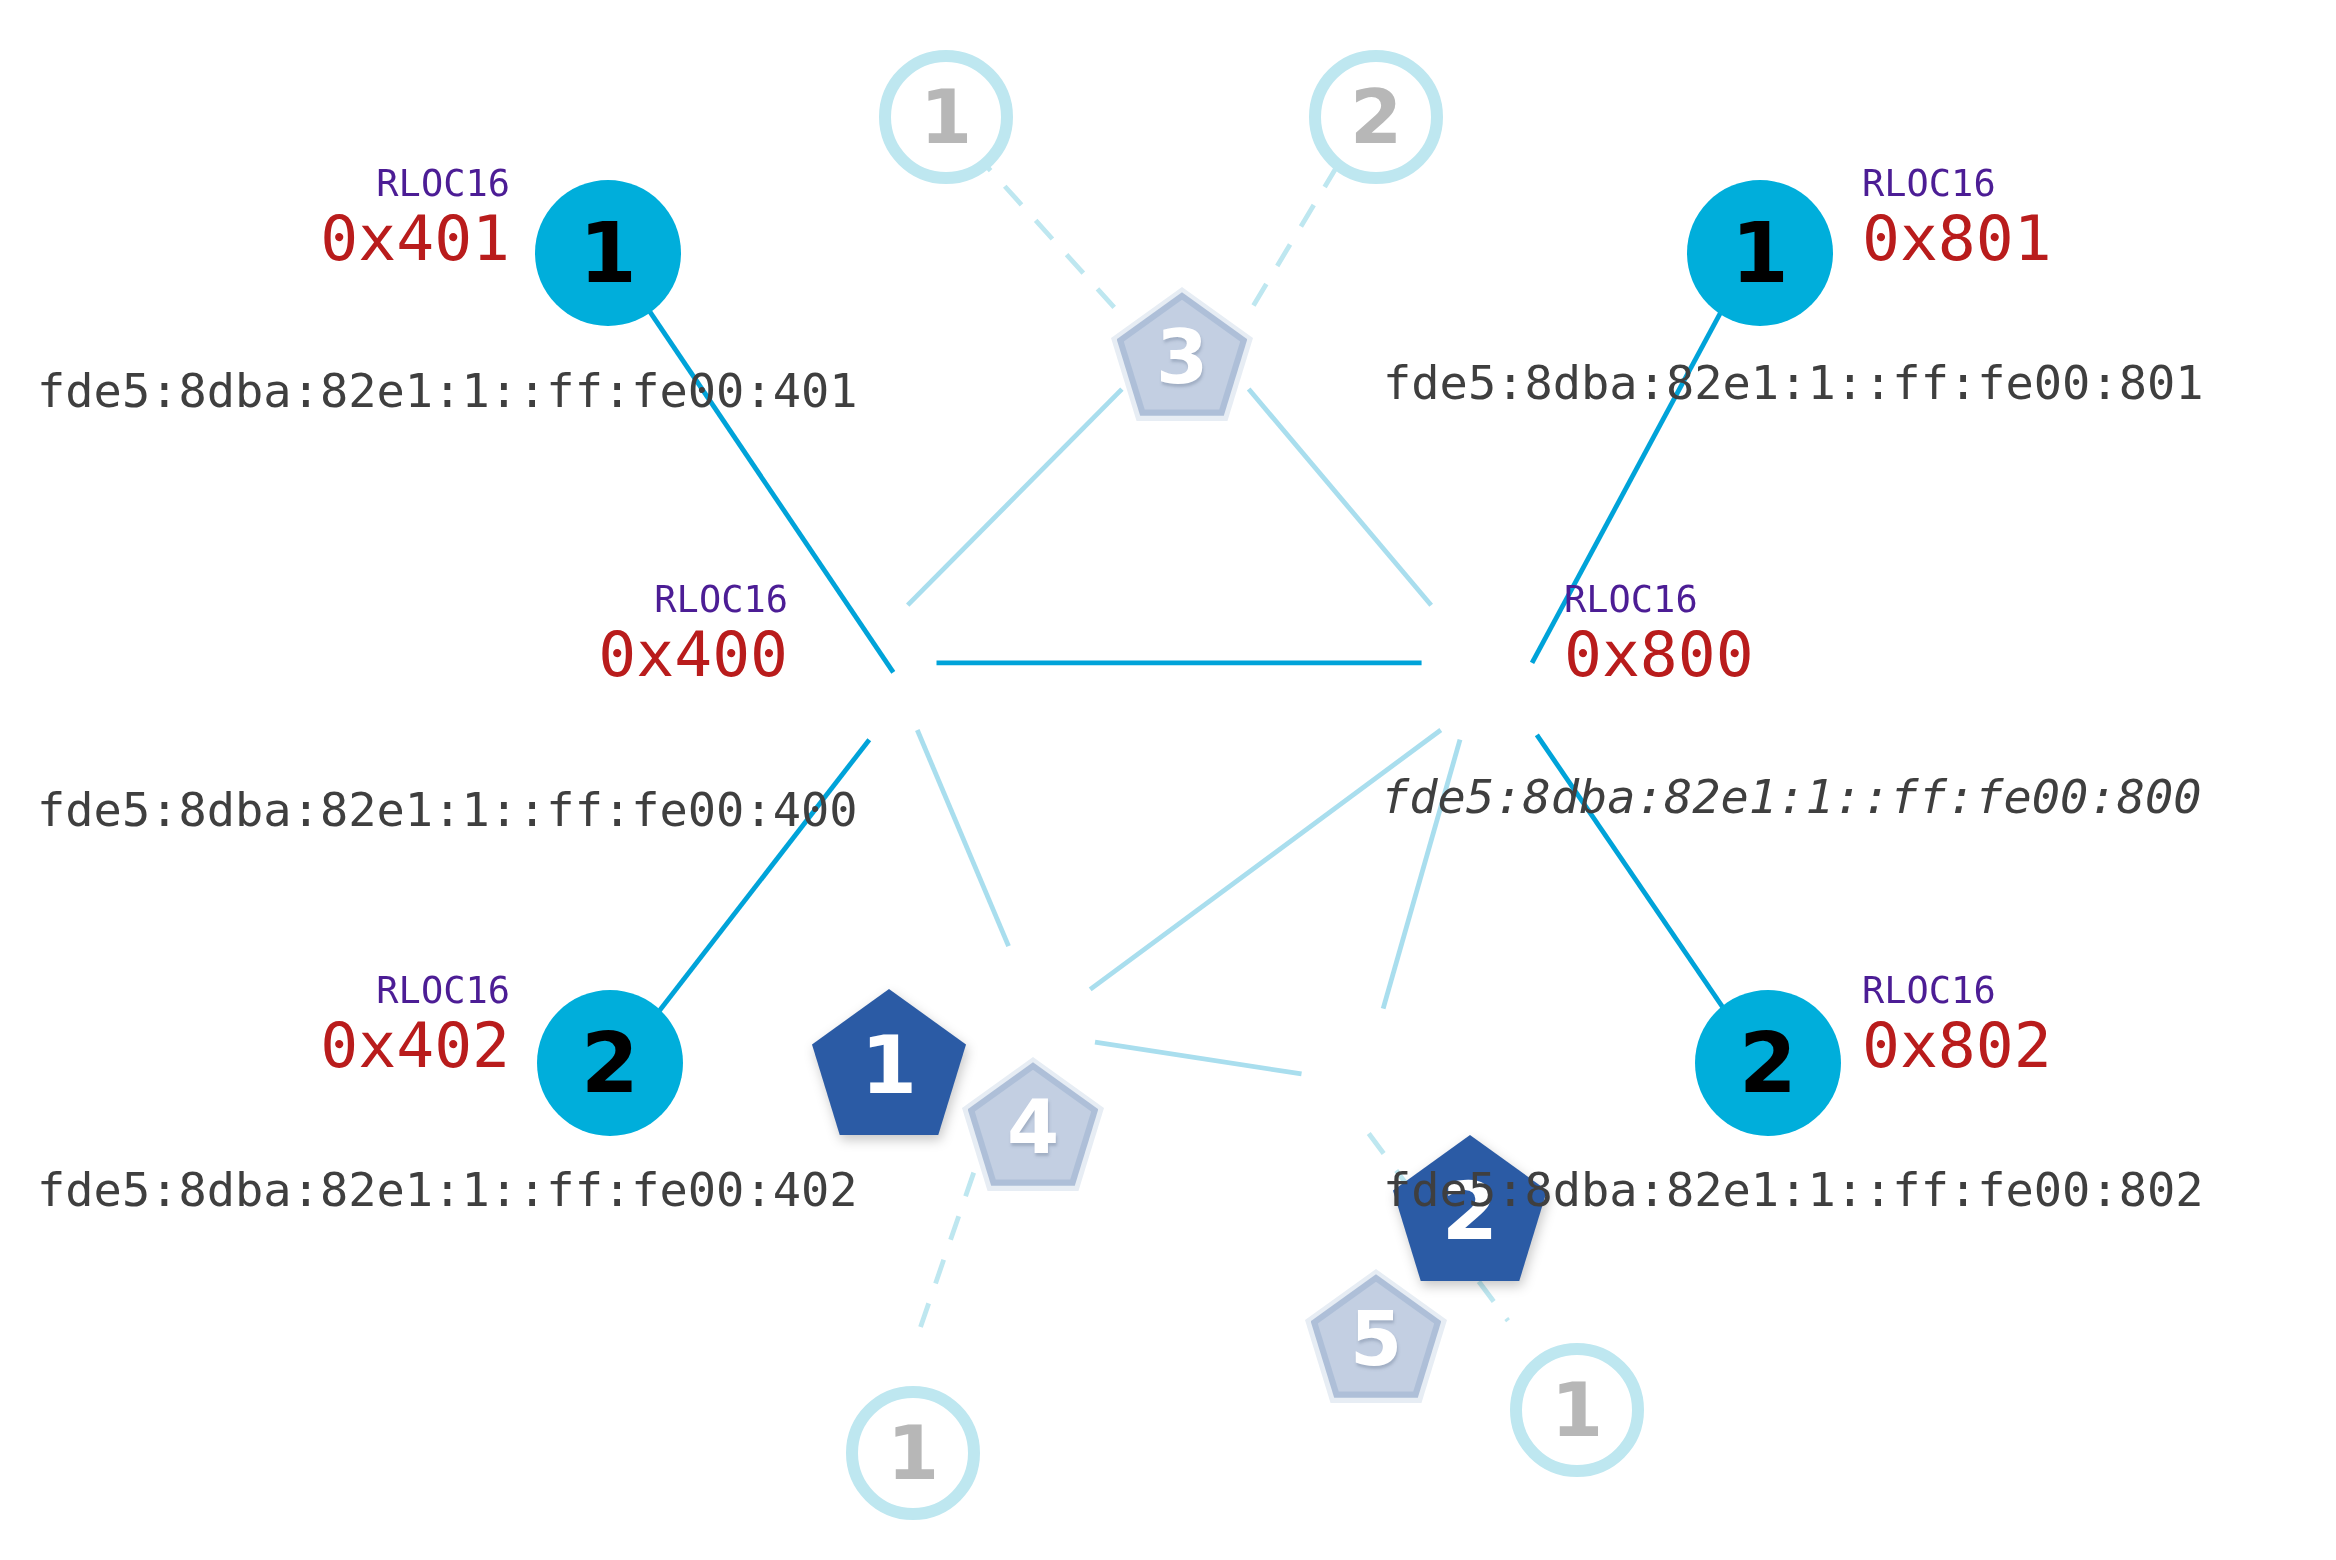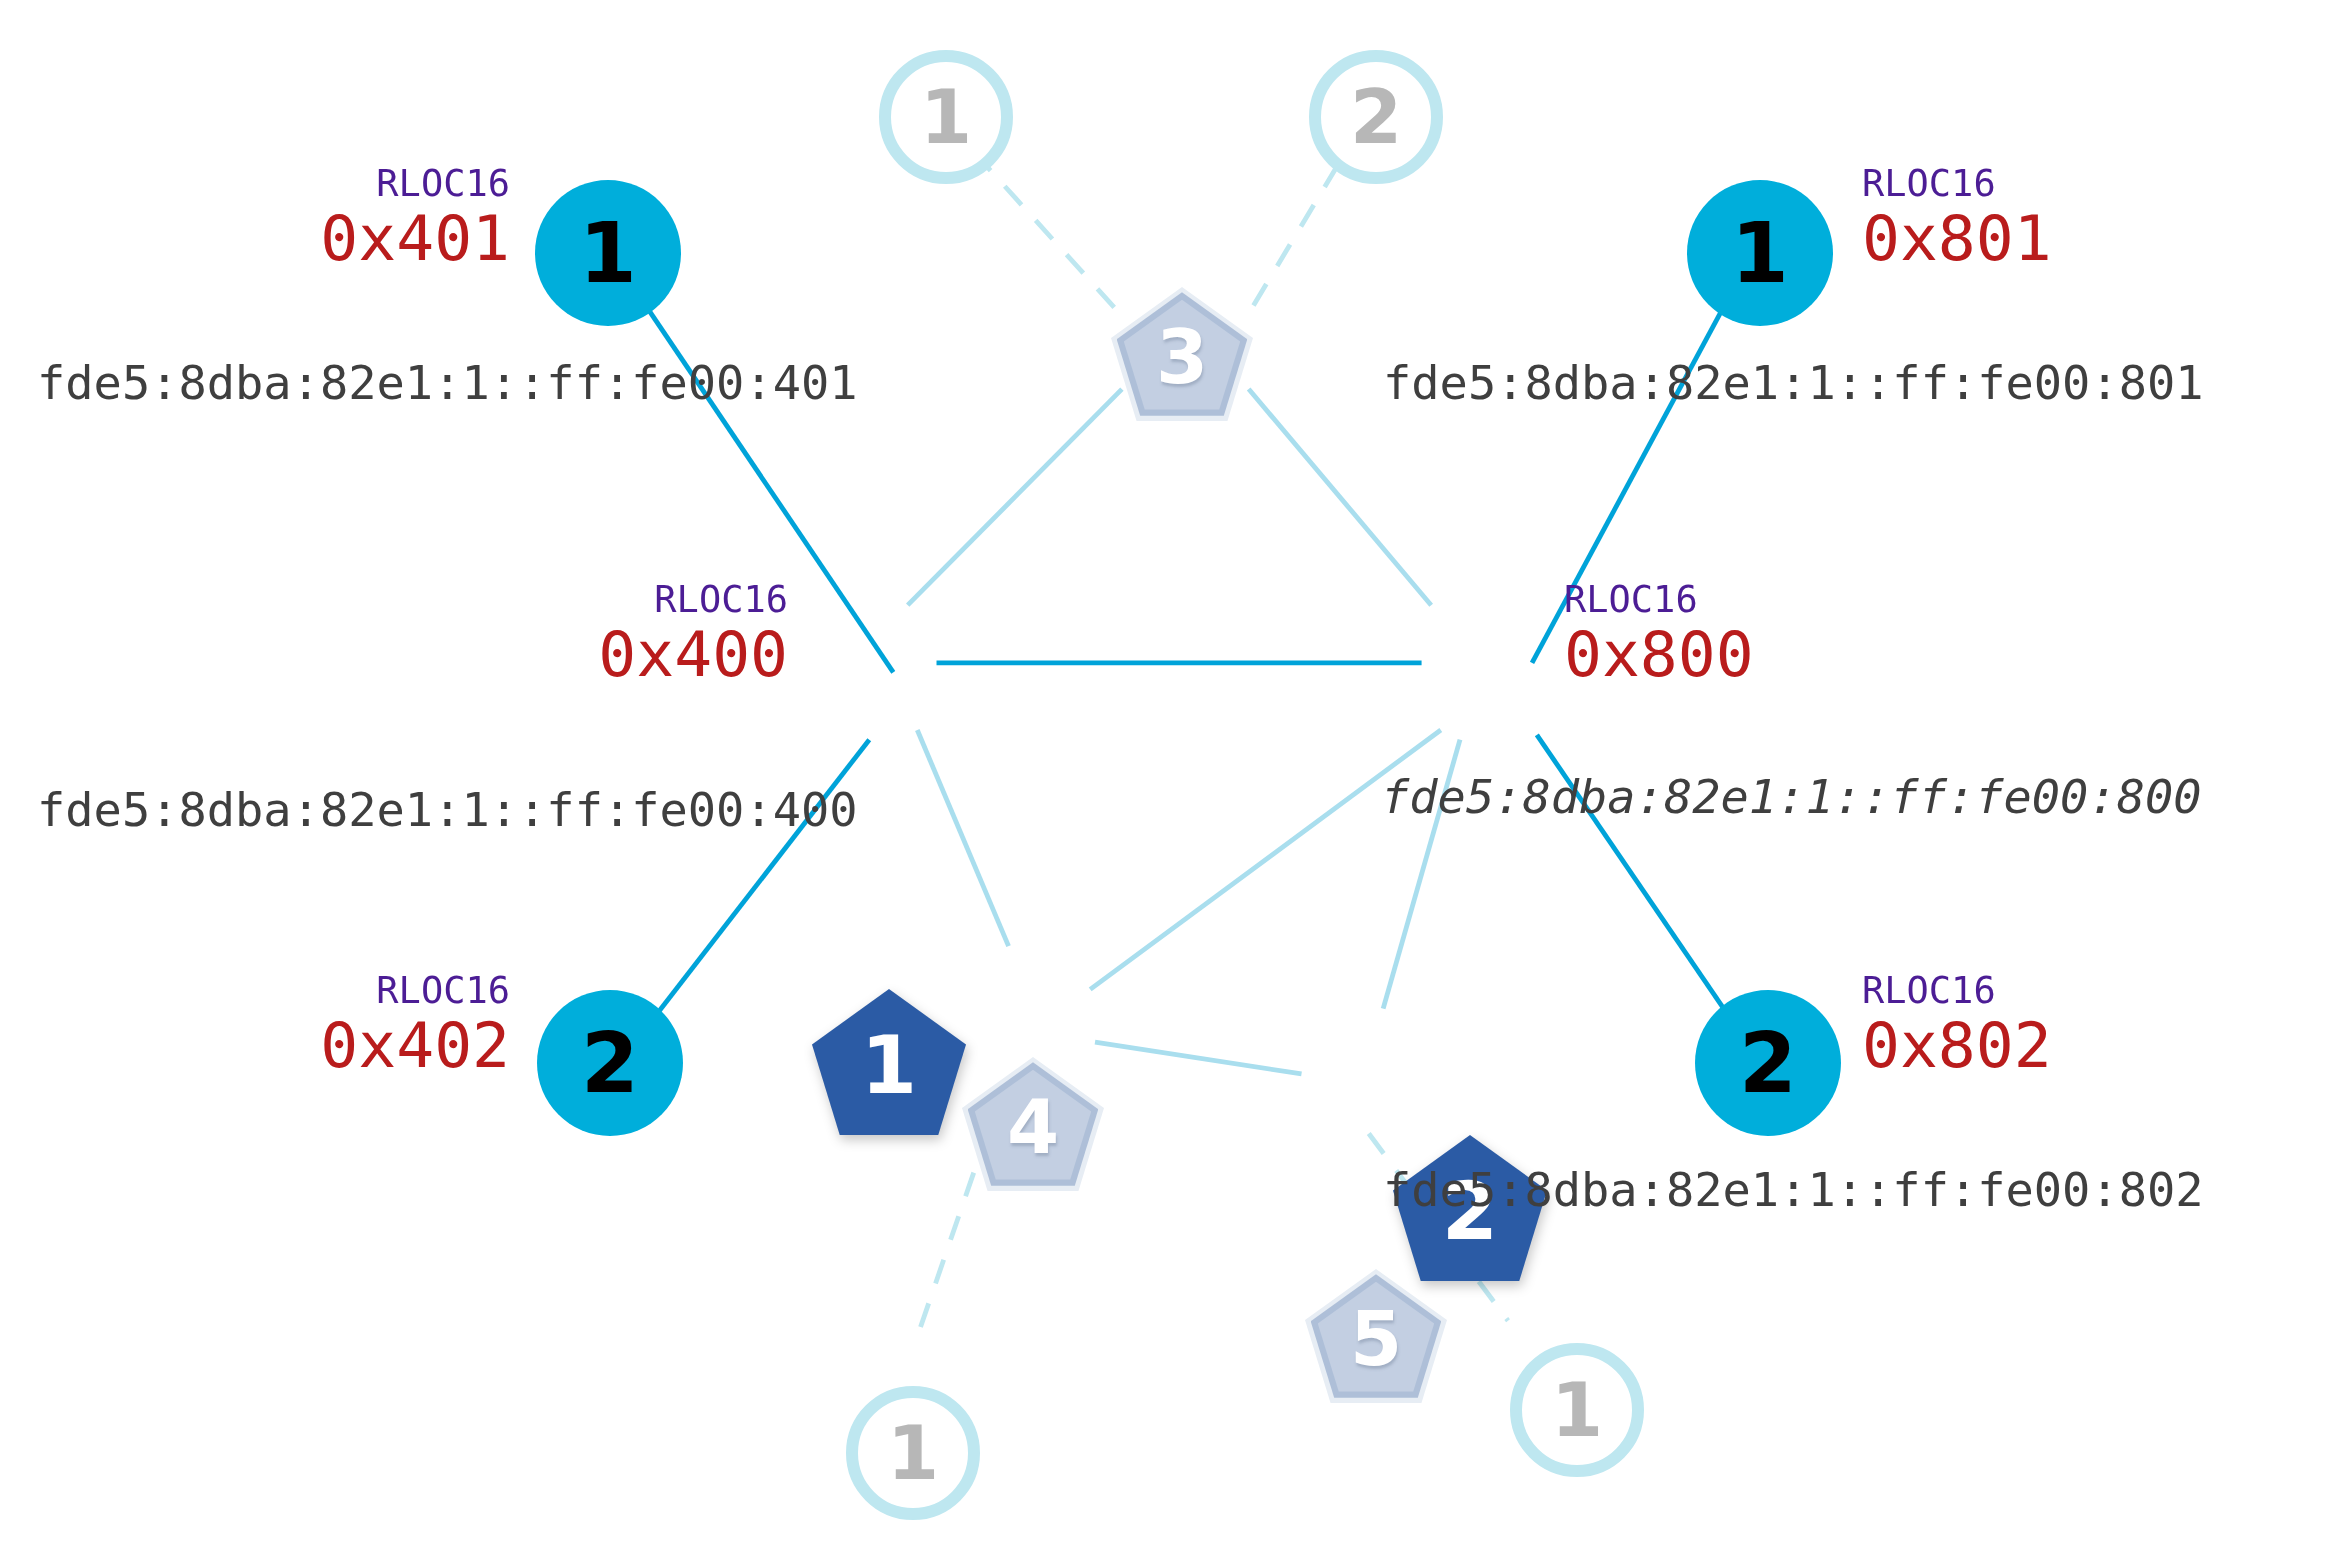"fde5:8dba:82e1:1::ff:fe00:401" div.addr { top: 355px -> 363px }
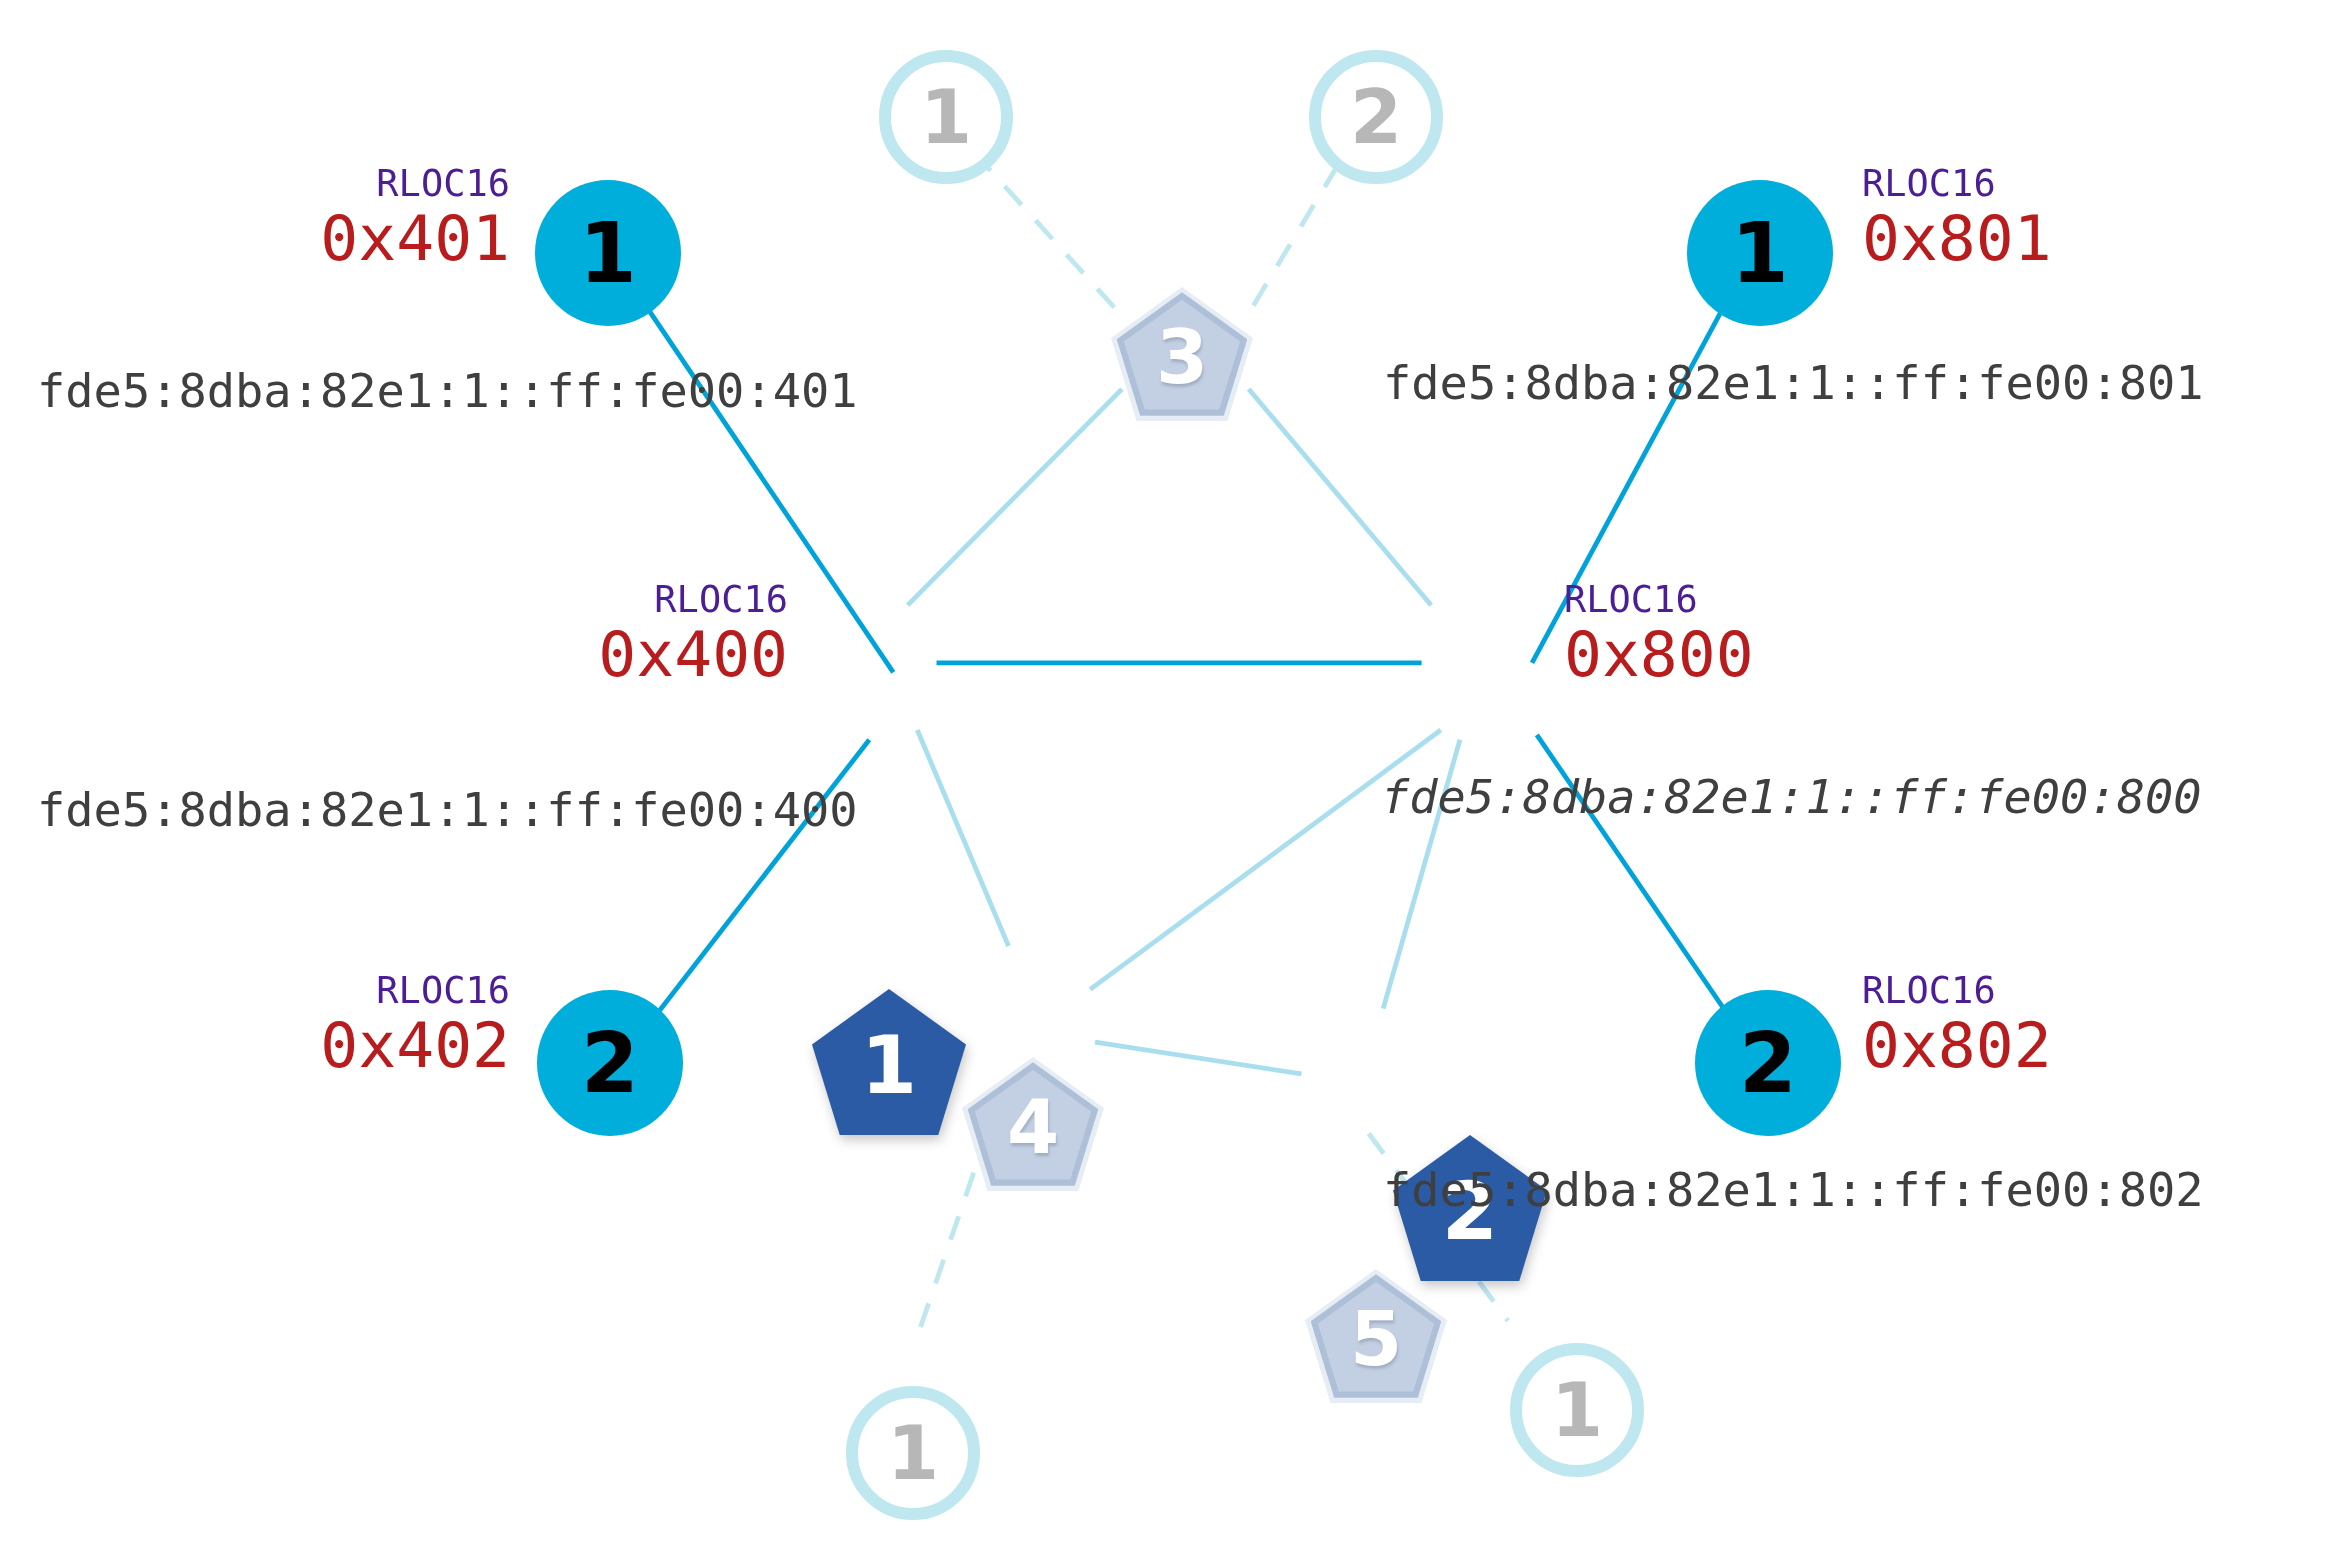"fde5:8dba:82e1:1::ff:fe00:402" div.addr { html: none -> <div>fde5:8dba:82e1:1::ff:fe00:402</div> }
